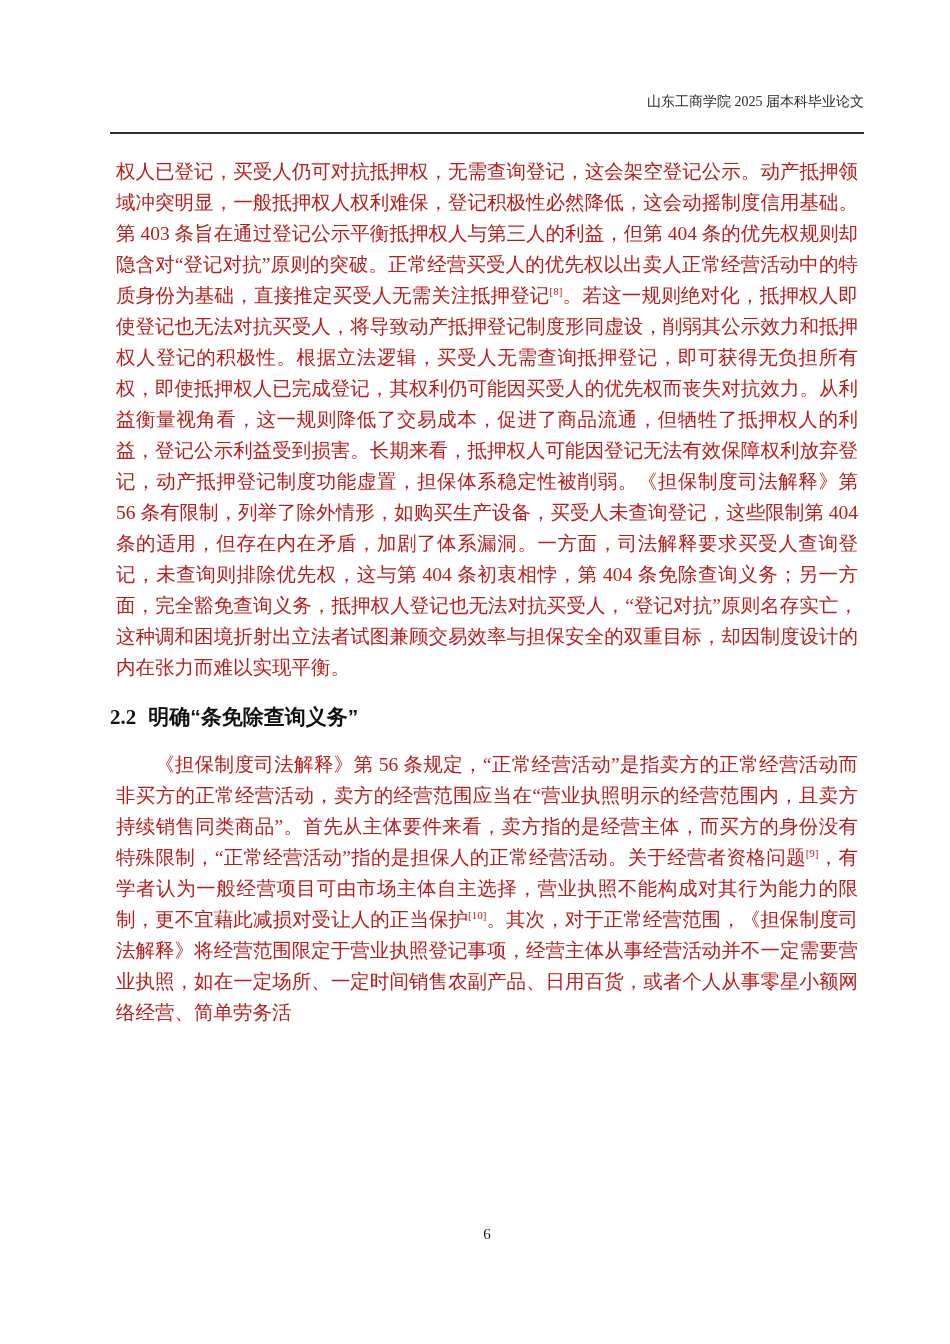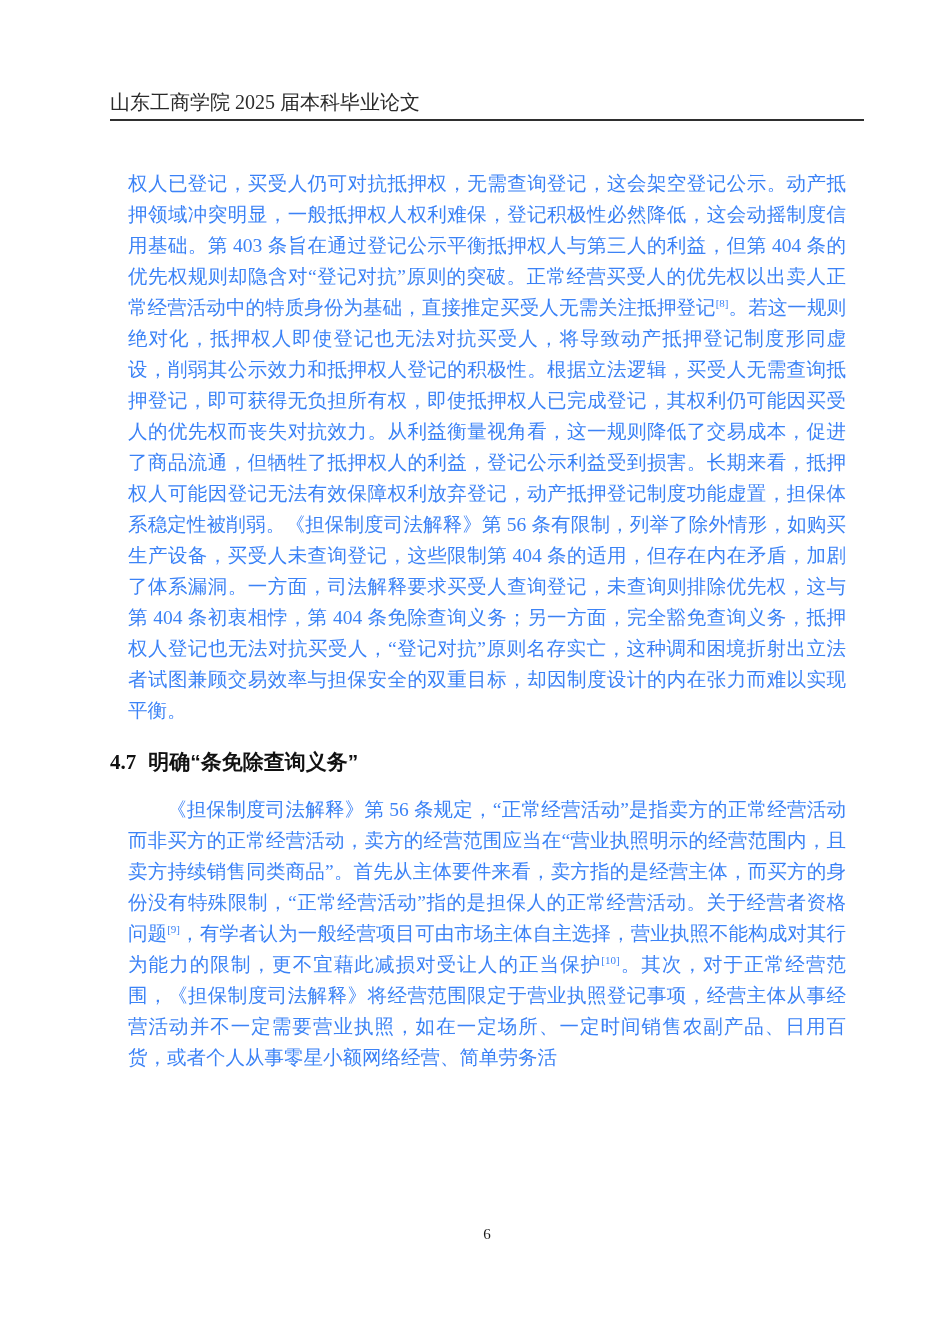"山东工商学院 2025 届本科毕业论文" .page-header { font-size: 20px -> 14px; padding-bottom: 7px -> 20px; text-align: left -> right }
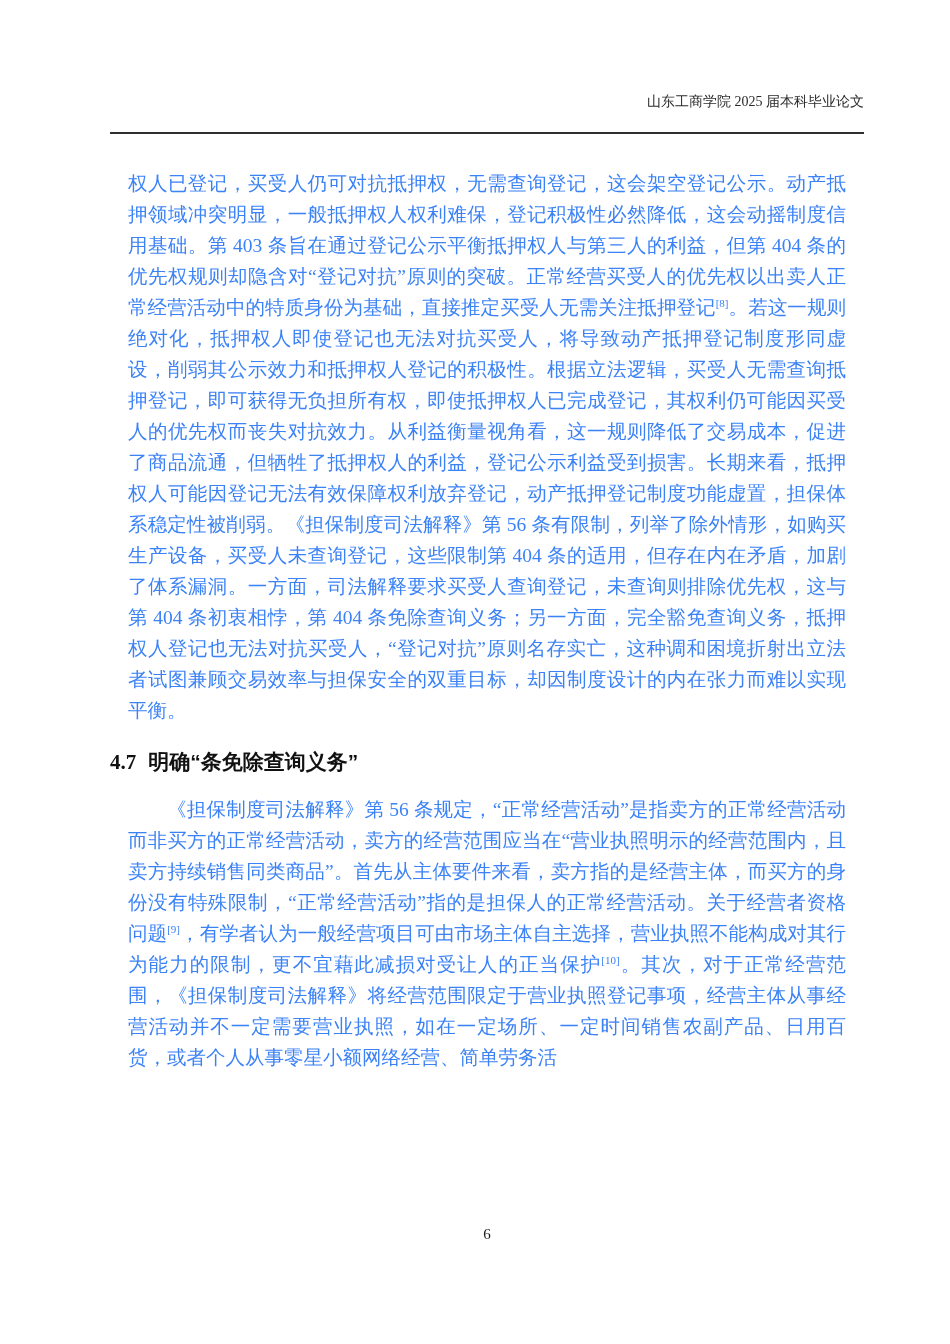"权人已登记，买受人仍可对抗抵押权，无需查询登记，这会架空登记公示。动产抵押领域冲" p.body-par { color: #3b82f6 -> #b91c1c; margin: 18px -> 6px }
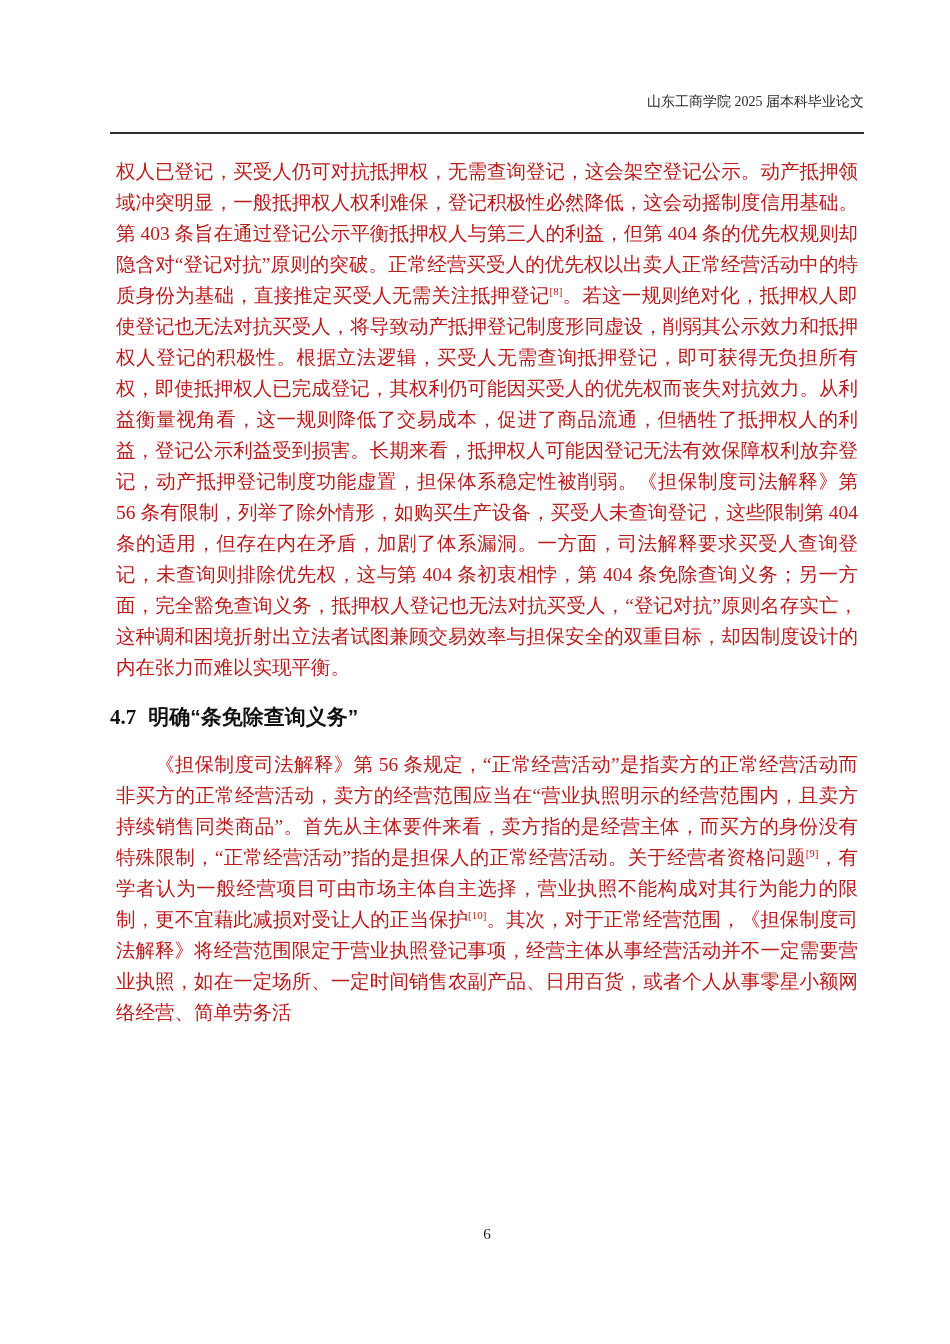"4.7" span.heading-num { text: 4.7 -> 2.2 }
